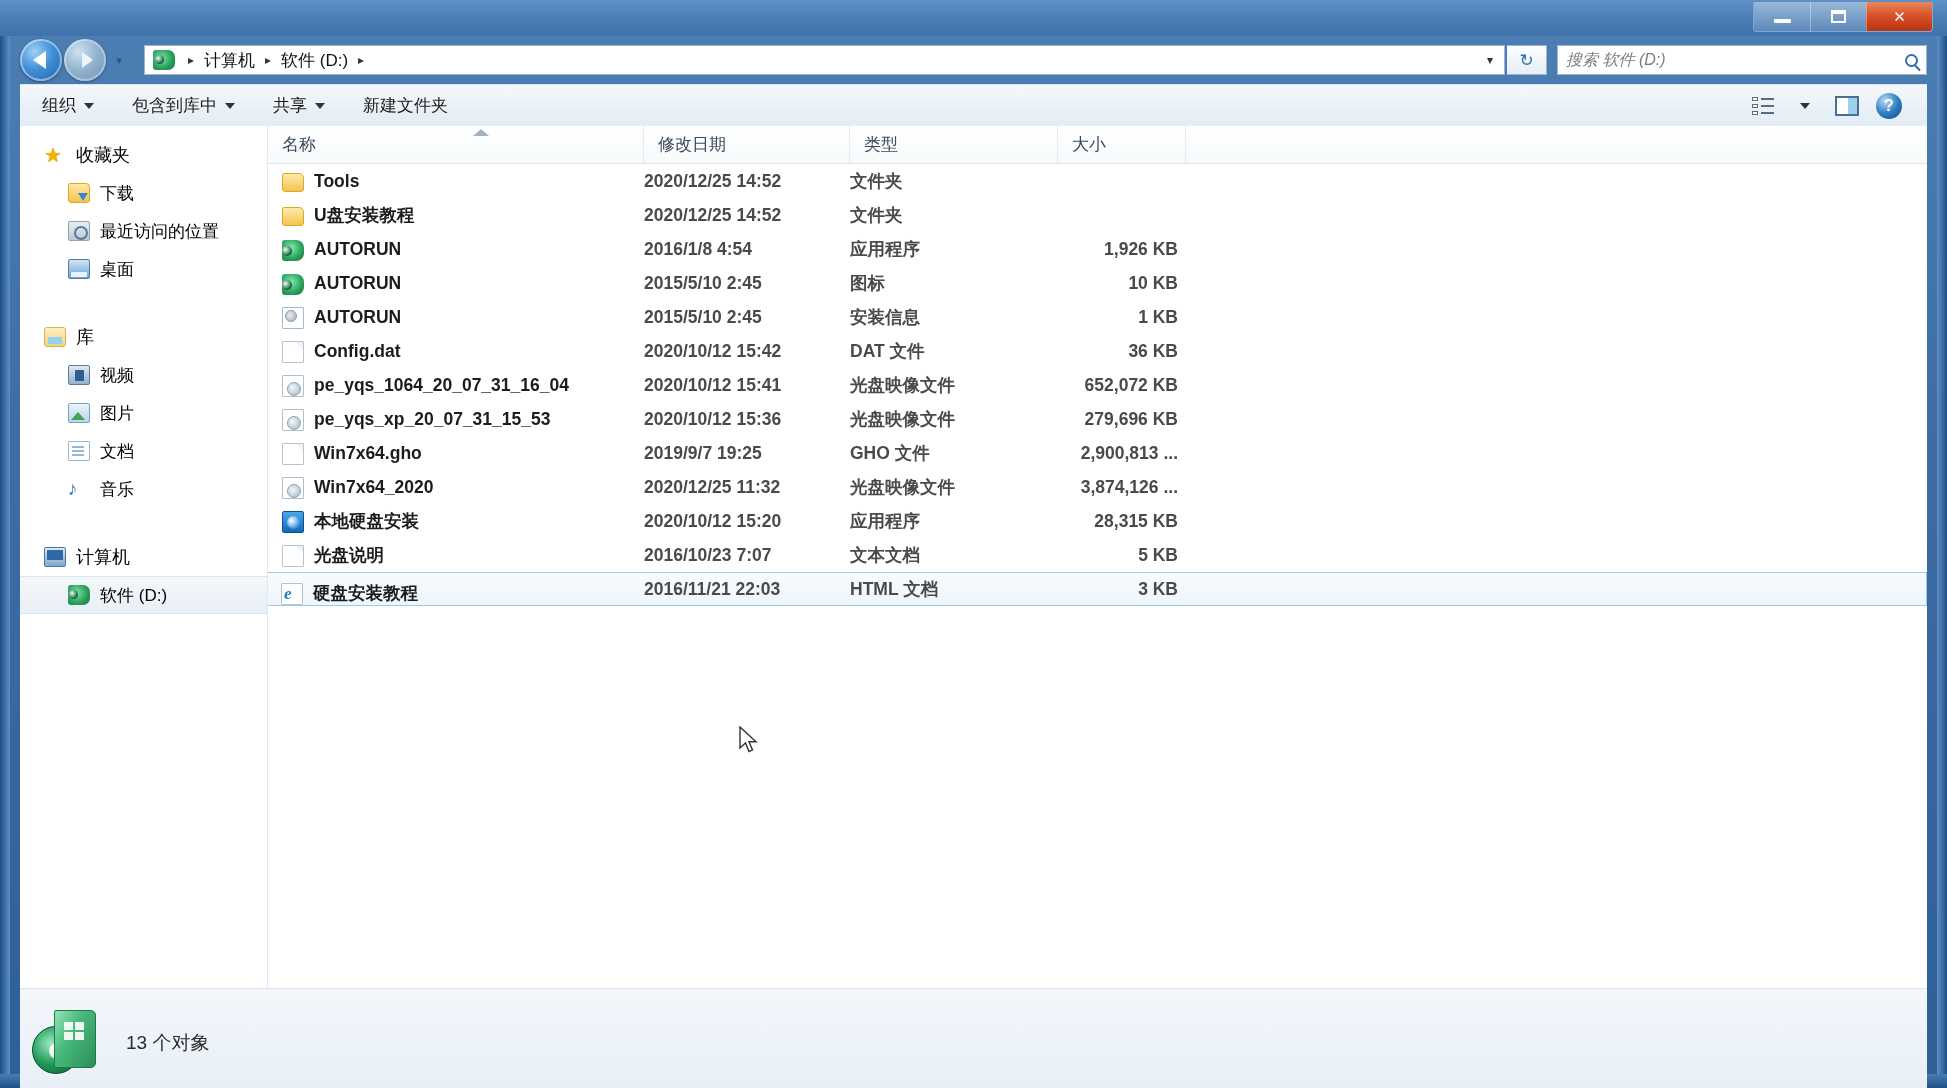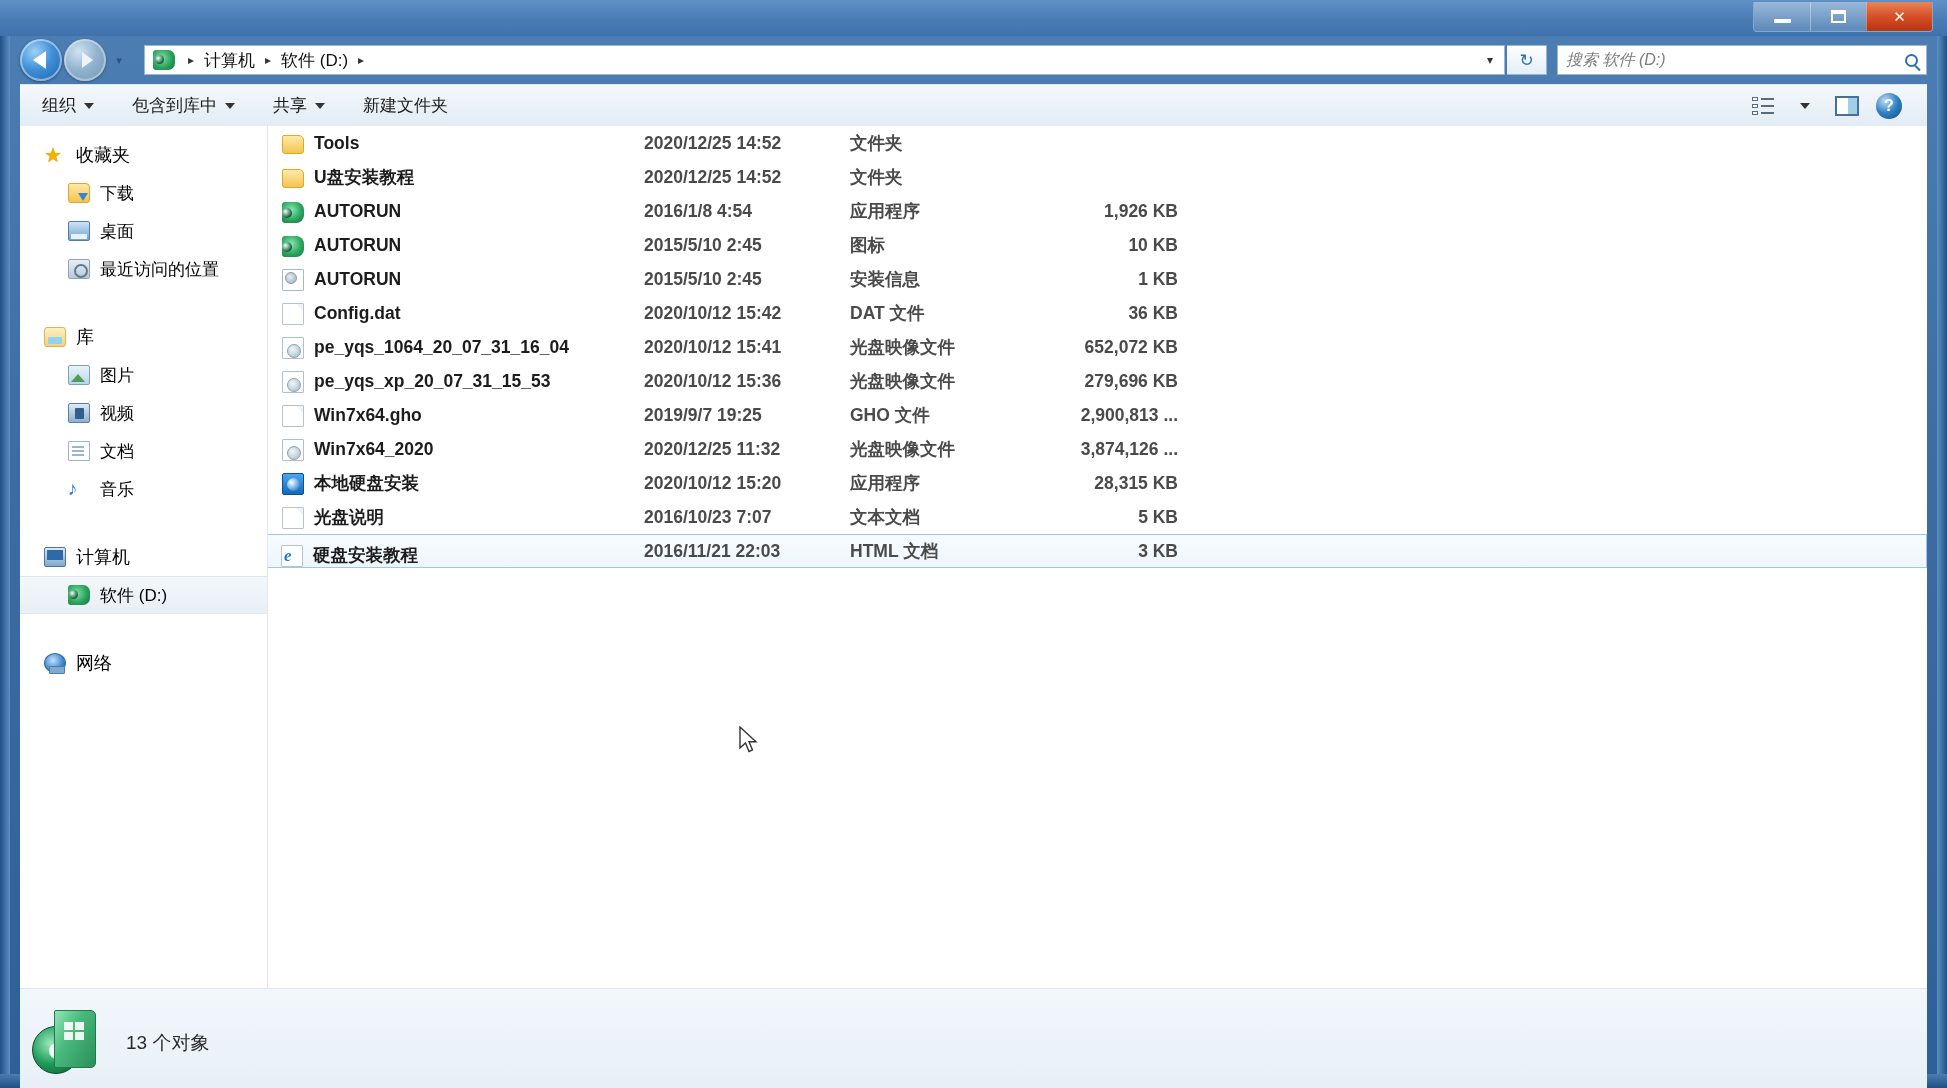"名称" div { html: none -> <div> <div> <span>名称</span> <span></span> </div> <div> <span>修改日期</span> </div> <div> <span>类型</span> </div> <div> <span>大小</span> </div> <div></div> </div> }
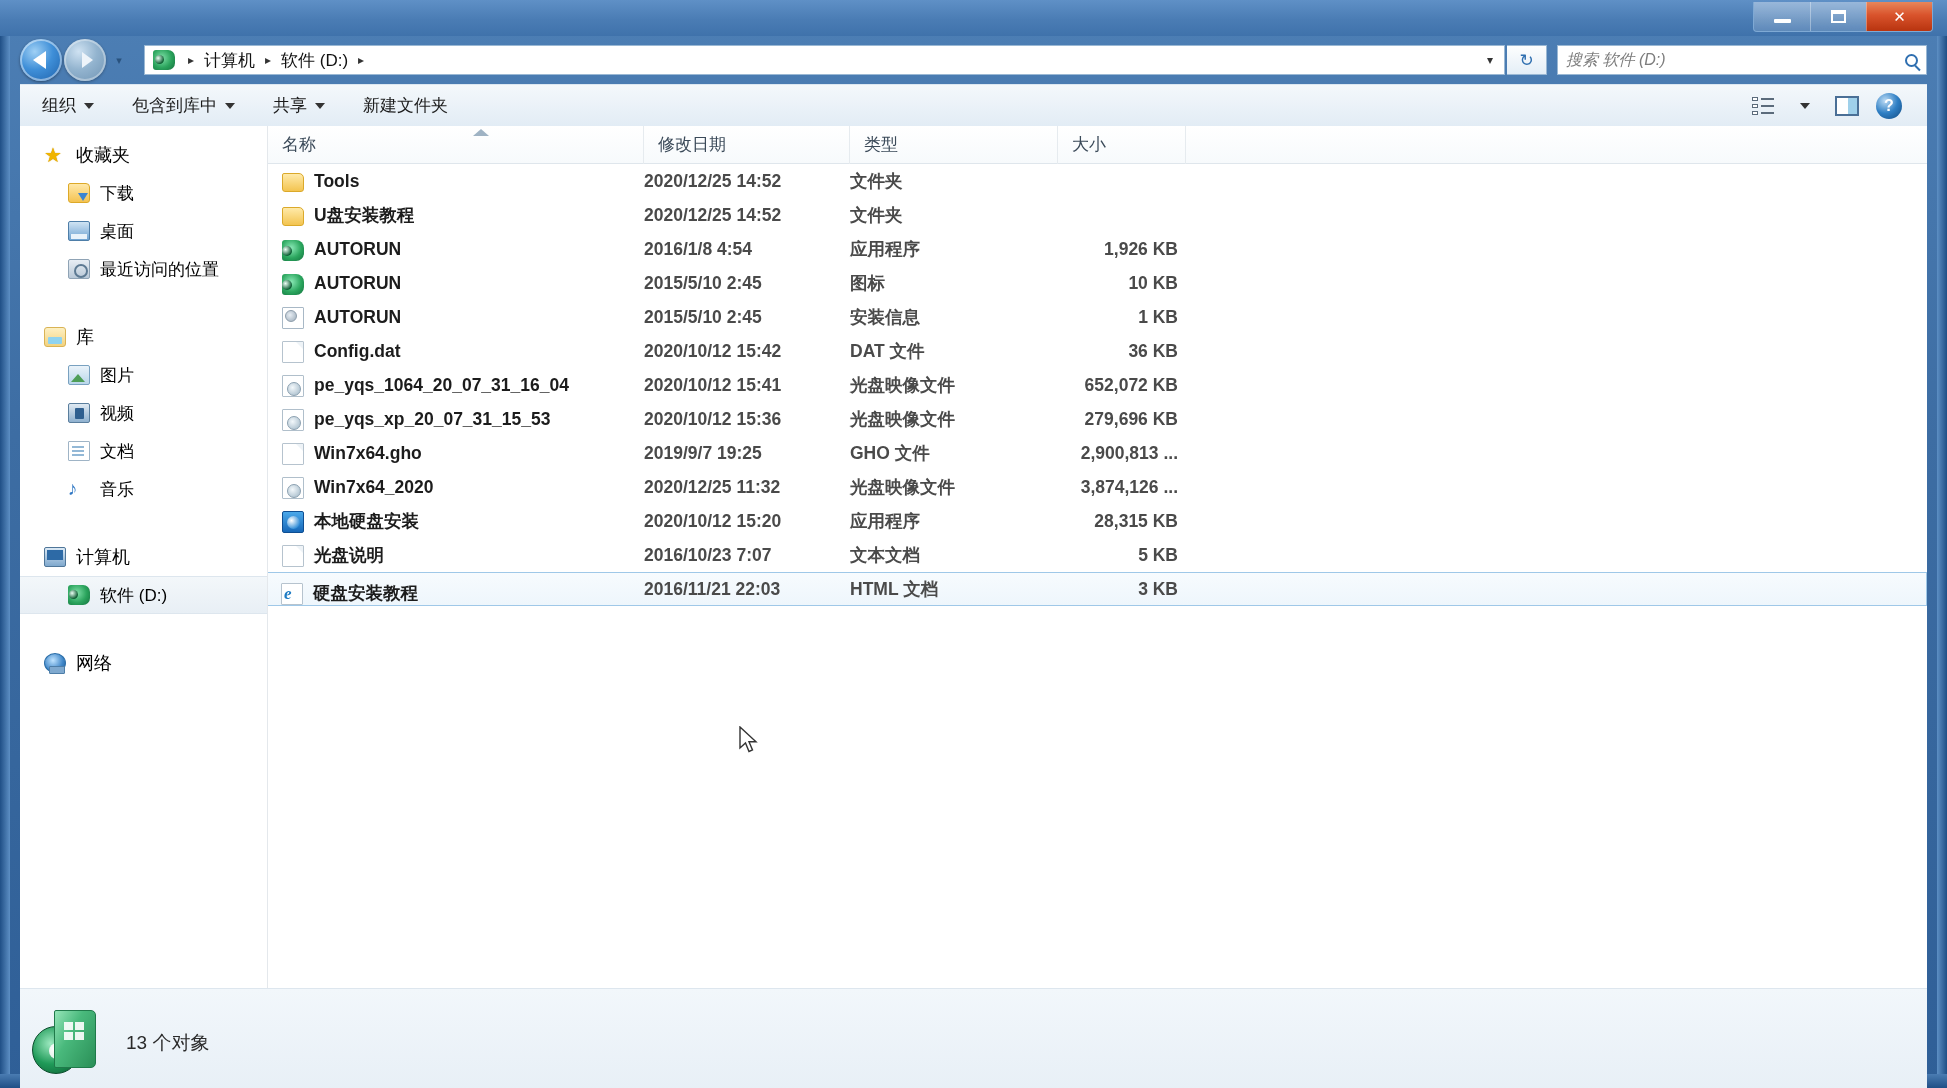"桌面" div.nav-row { order: before "最近访问的位置" -> after "最近访问的位置" }
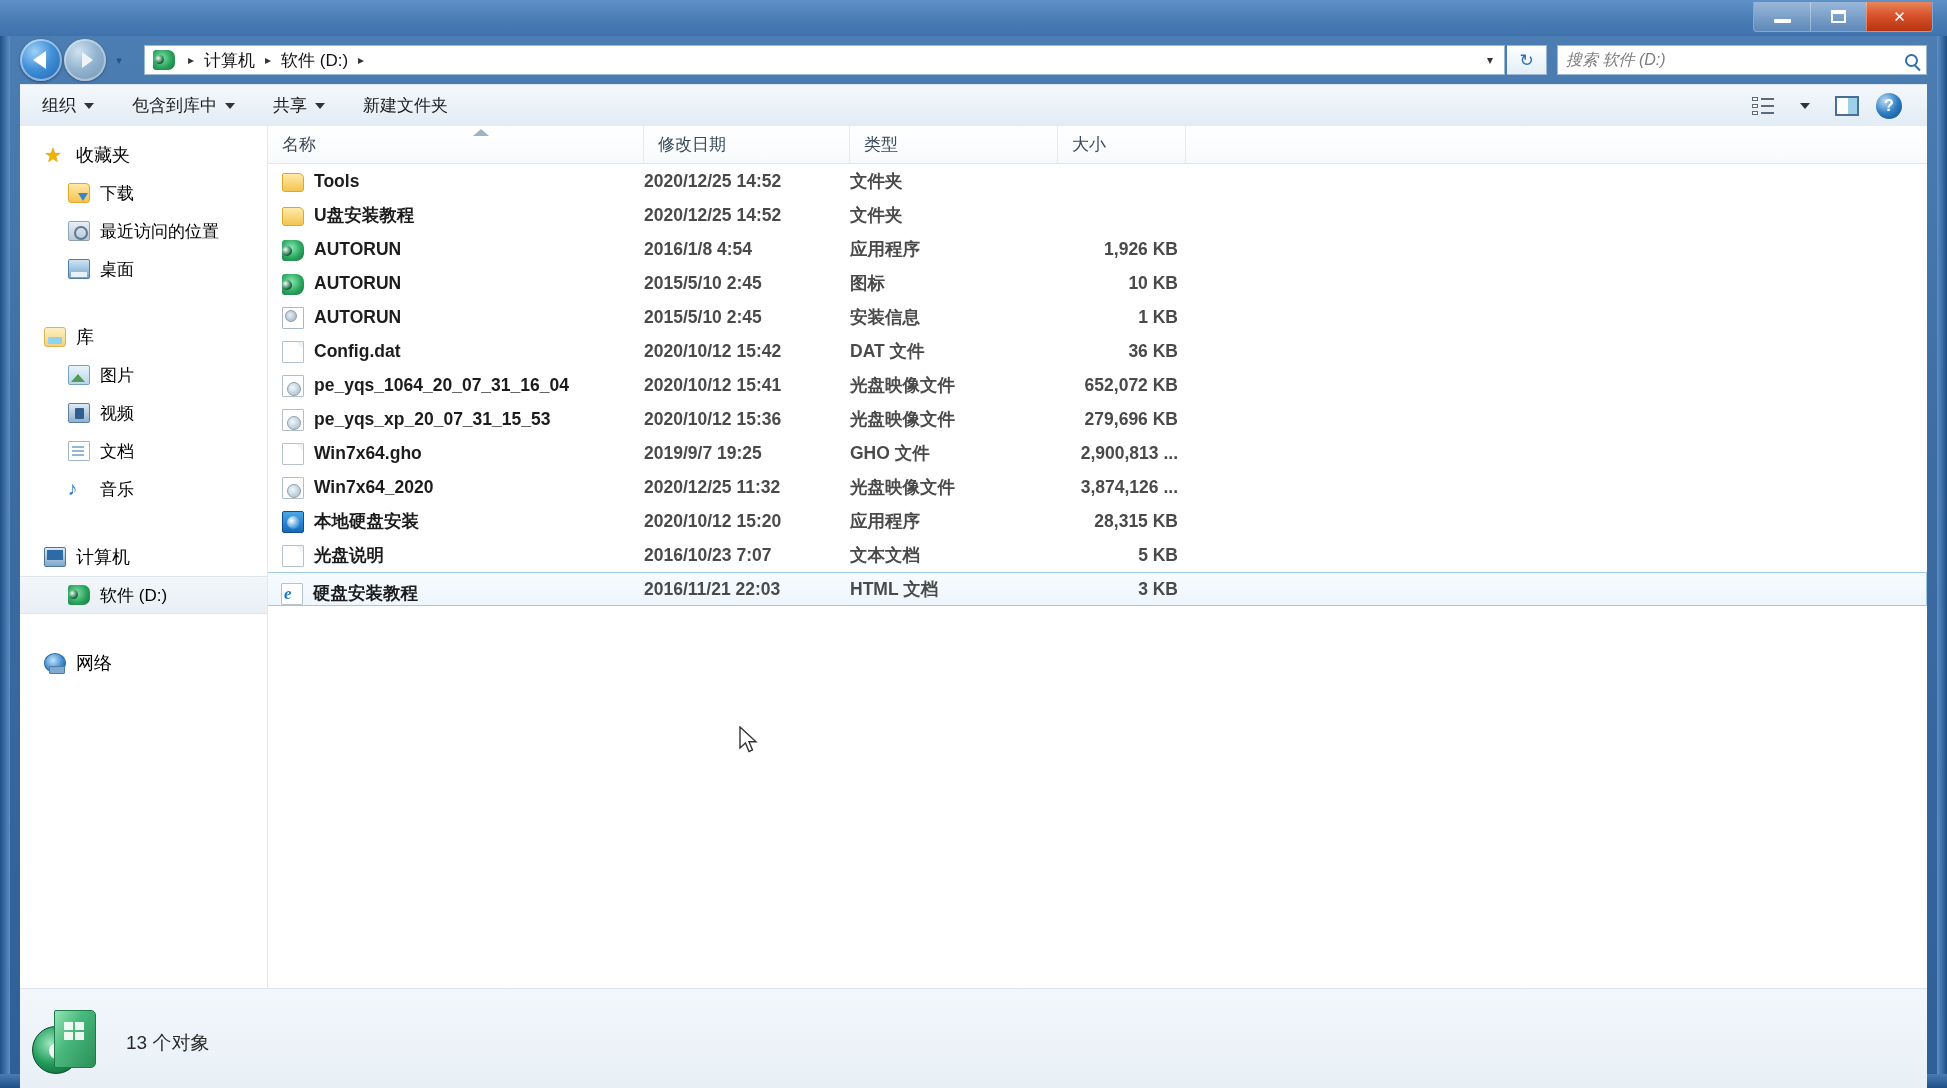"图片" div.nav-row { order: before "视频" -> after "视频" }
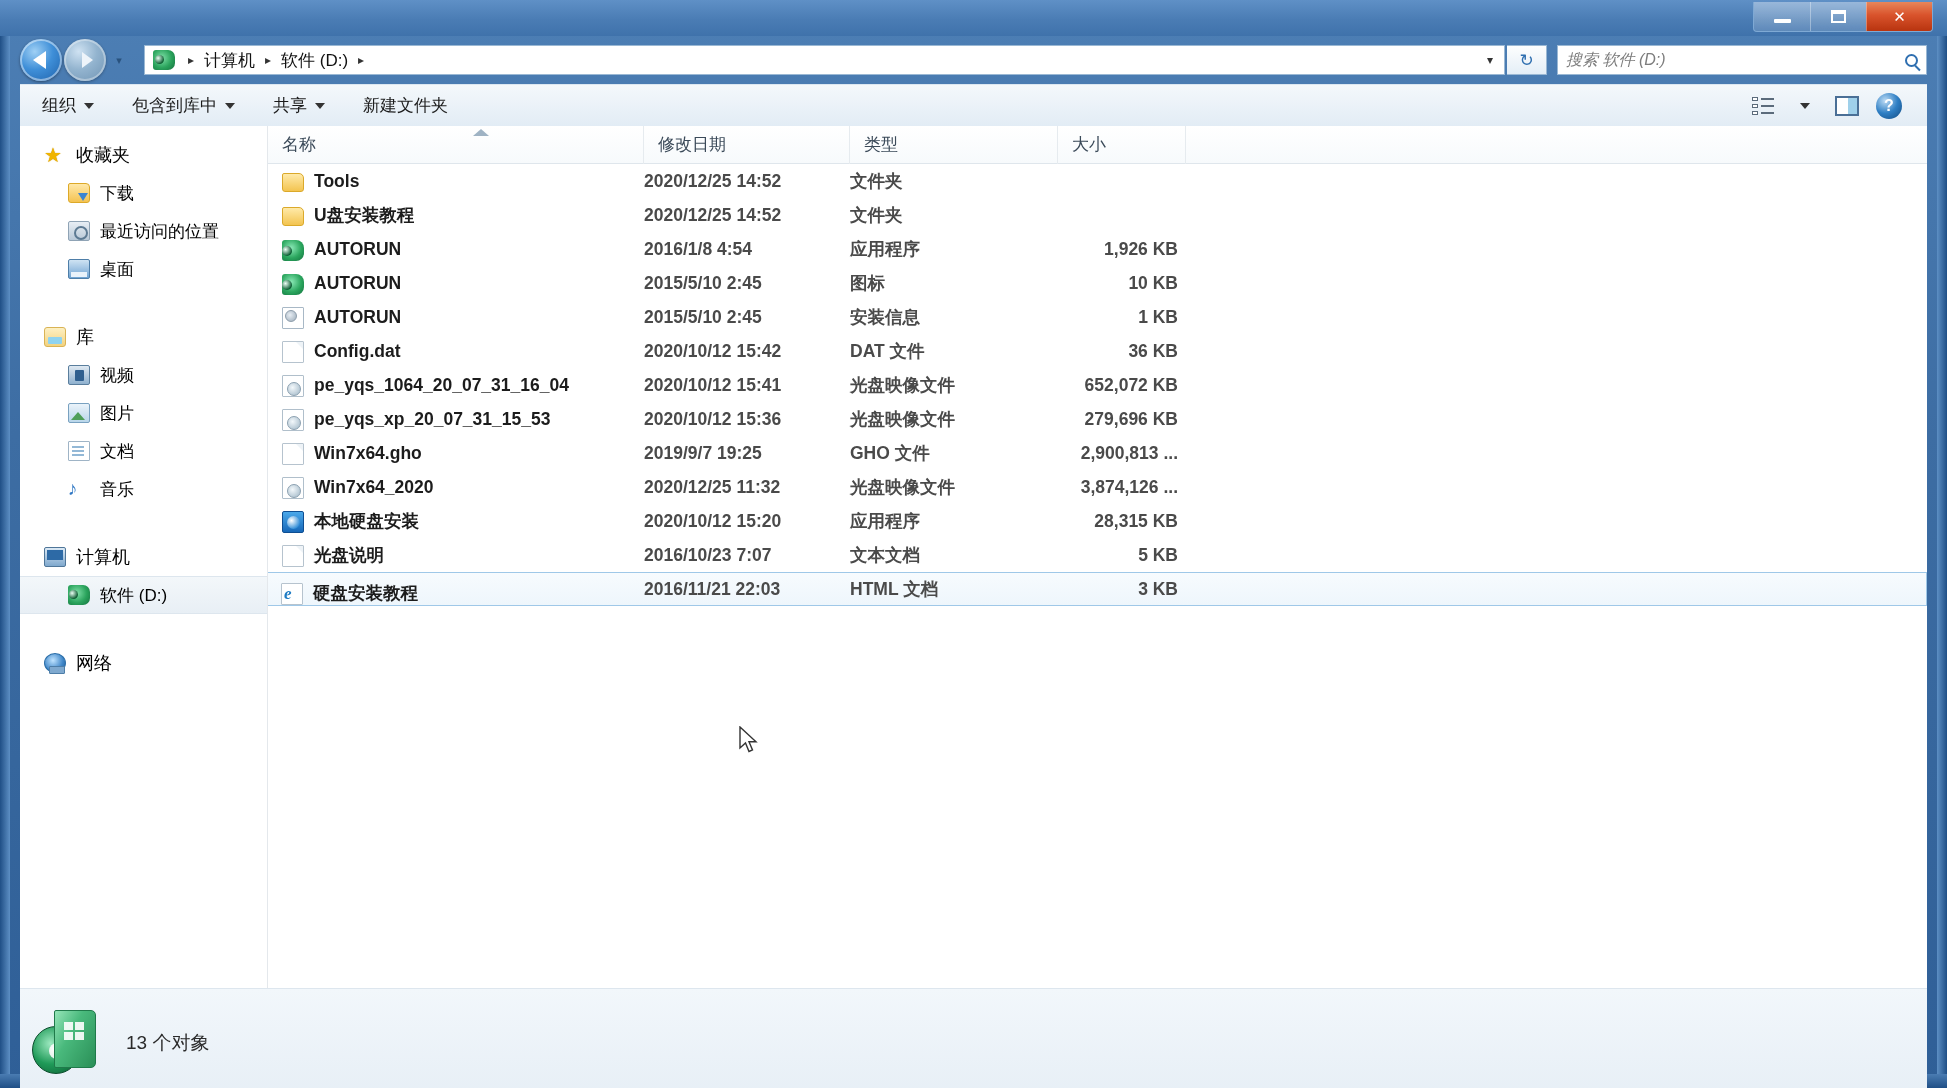"网络" div.nav-group { html: <div> <div> <span></span> <span>网络</span> </div> </div> -> none }
